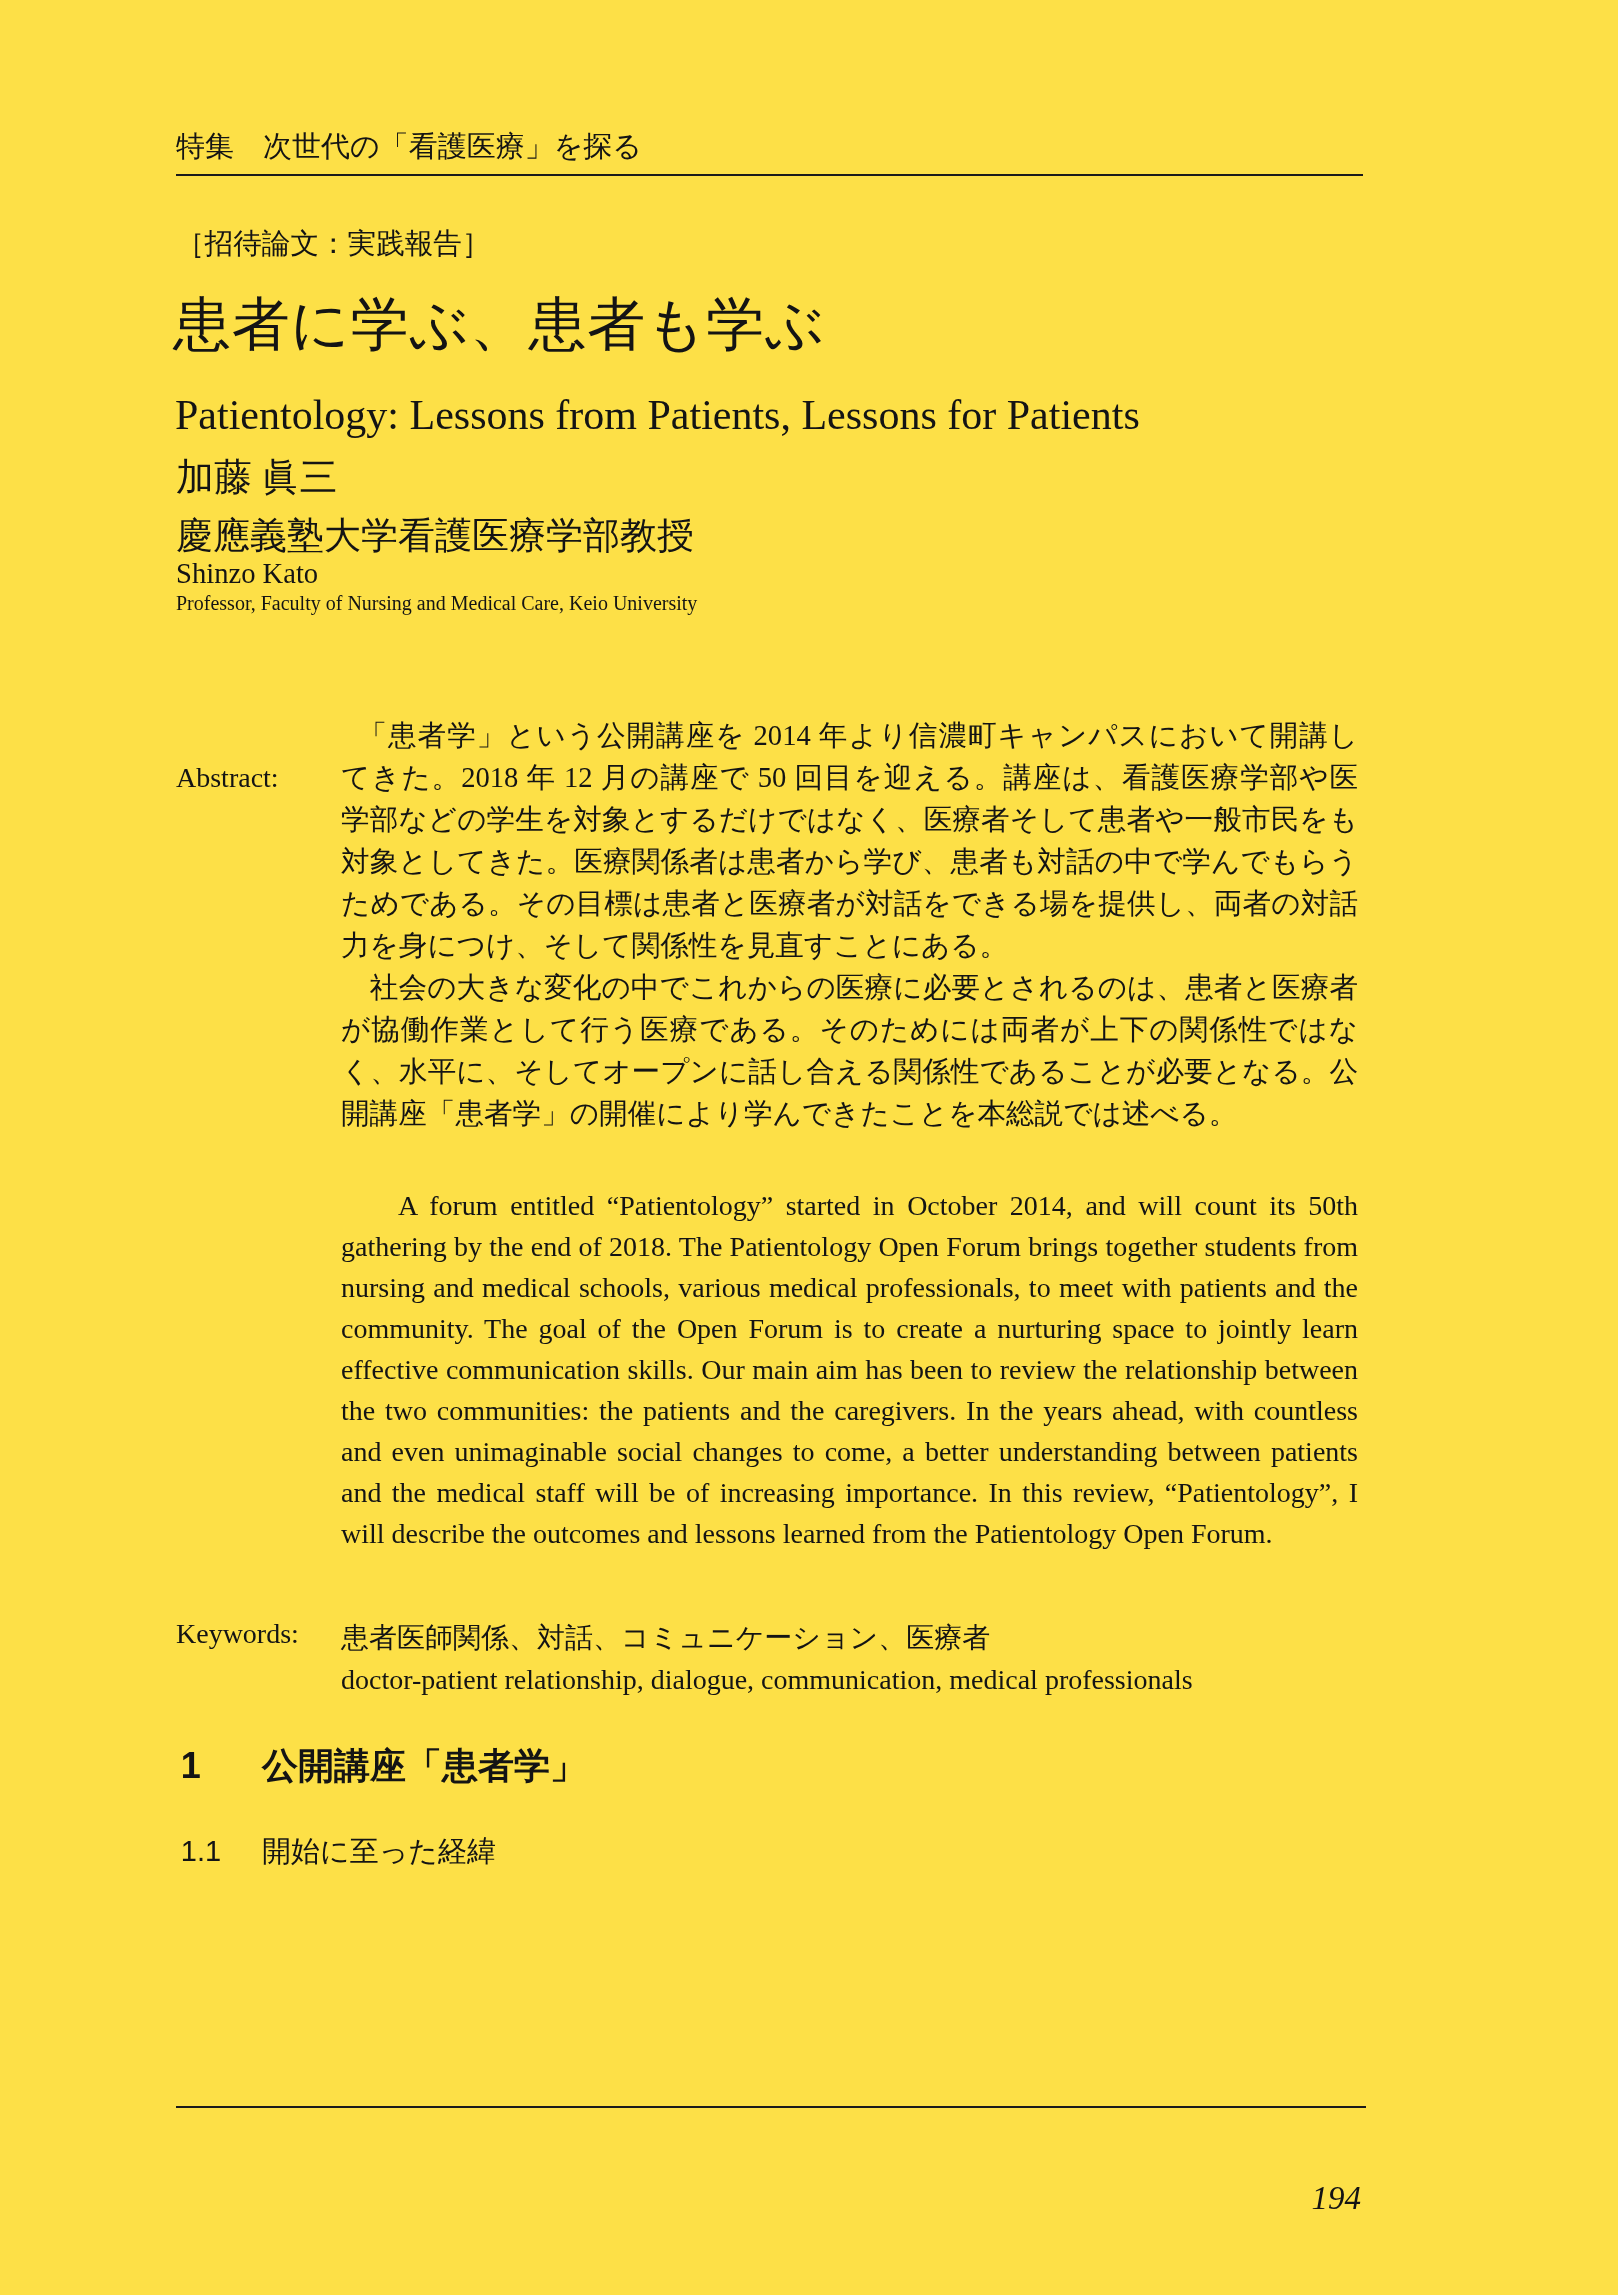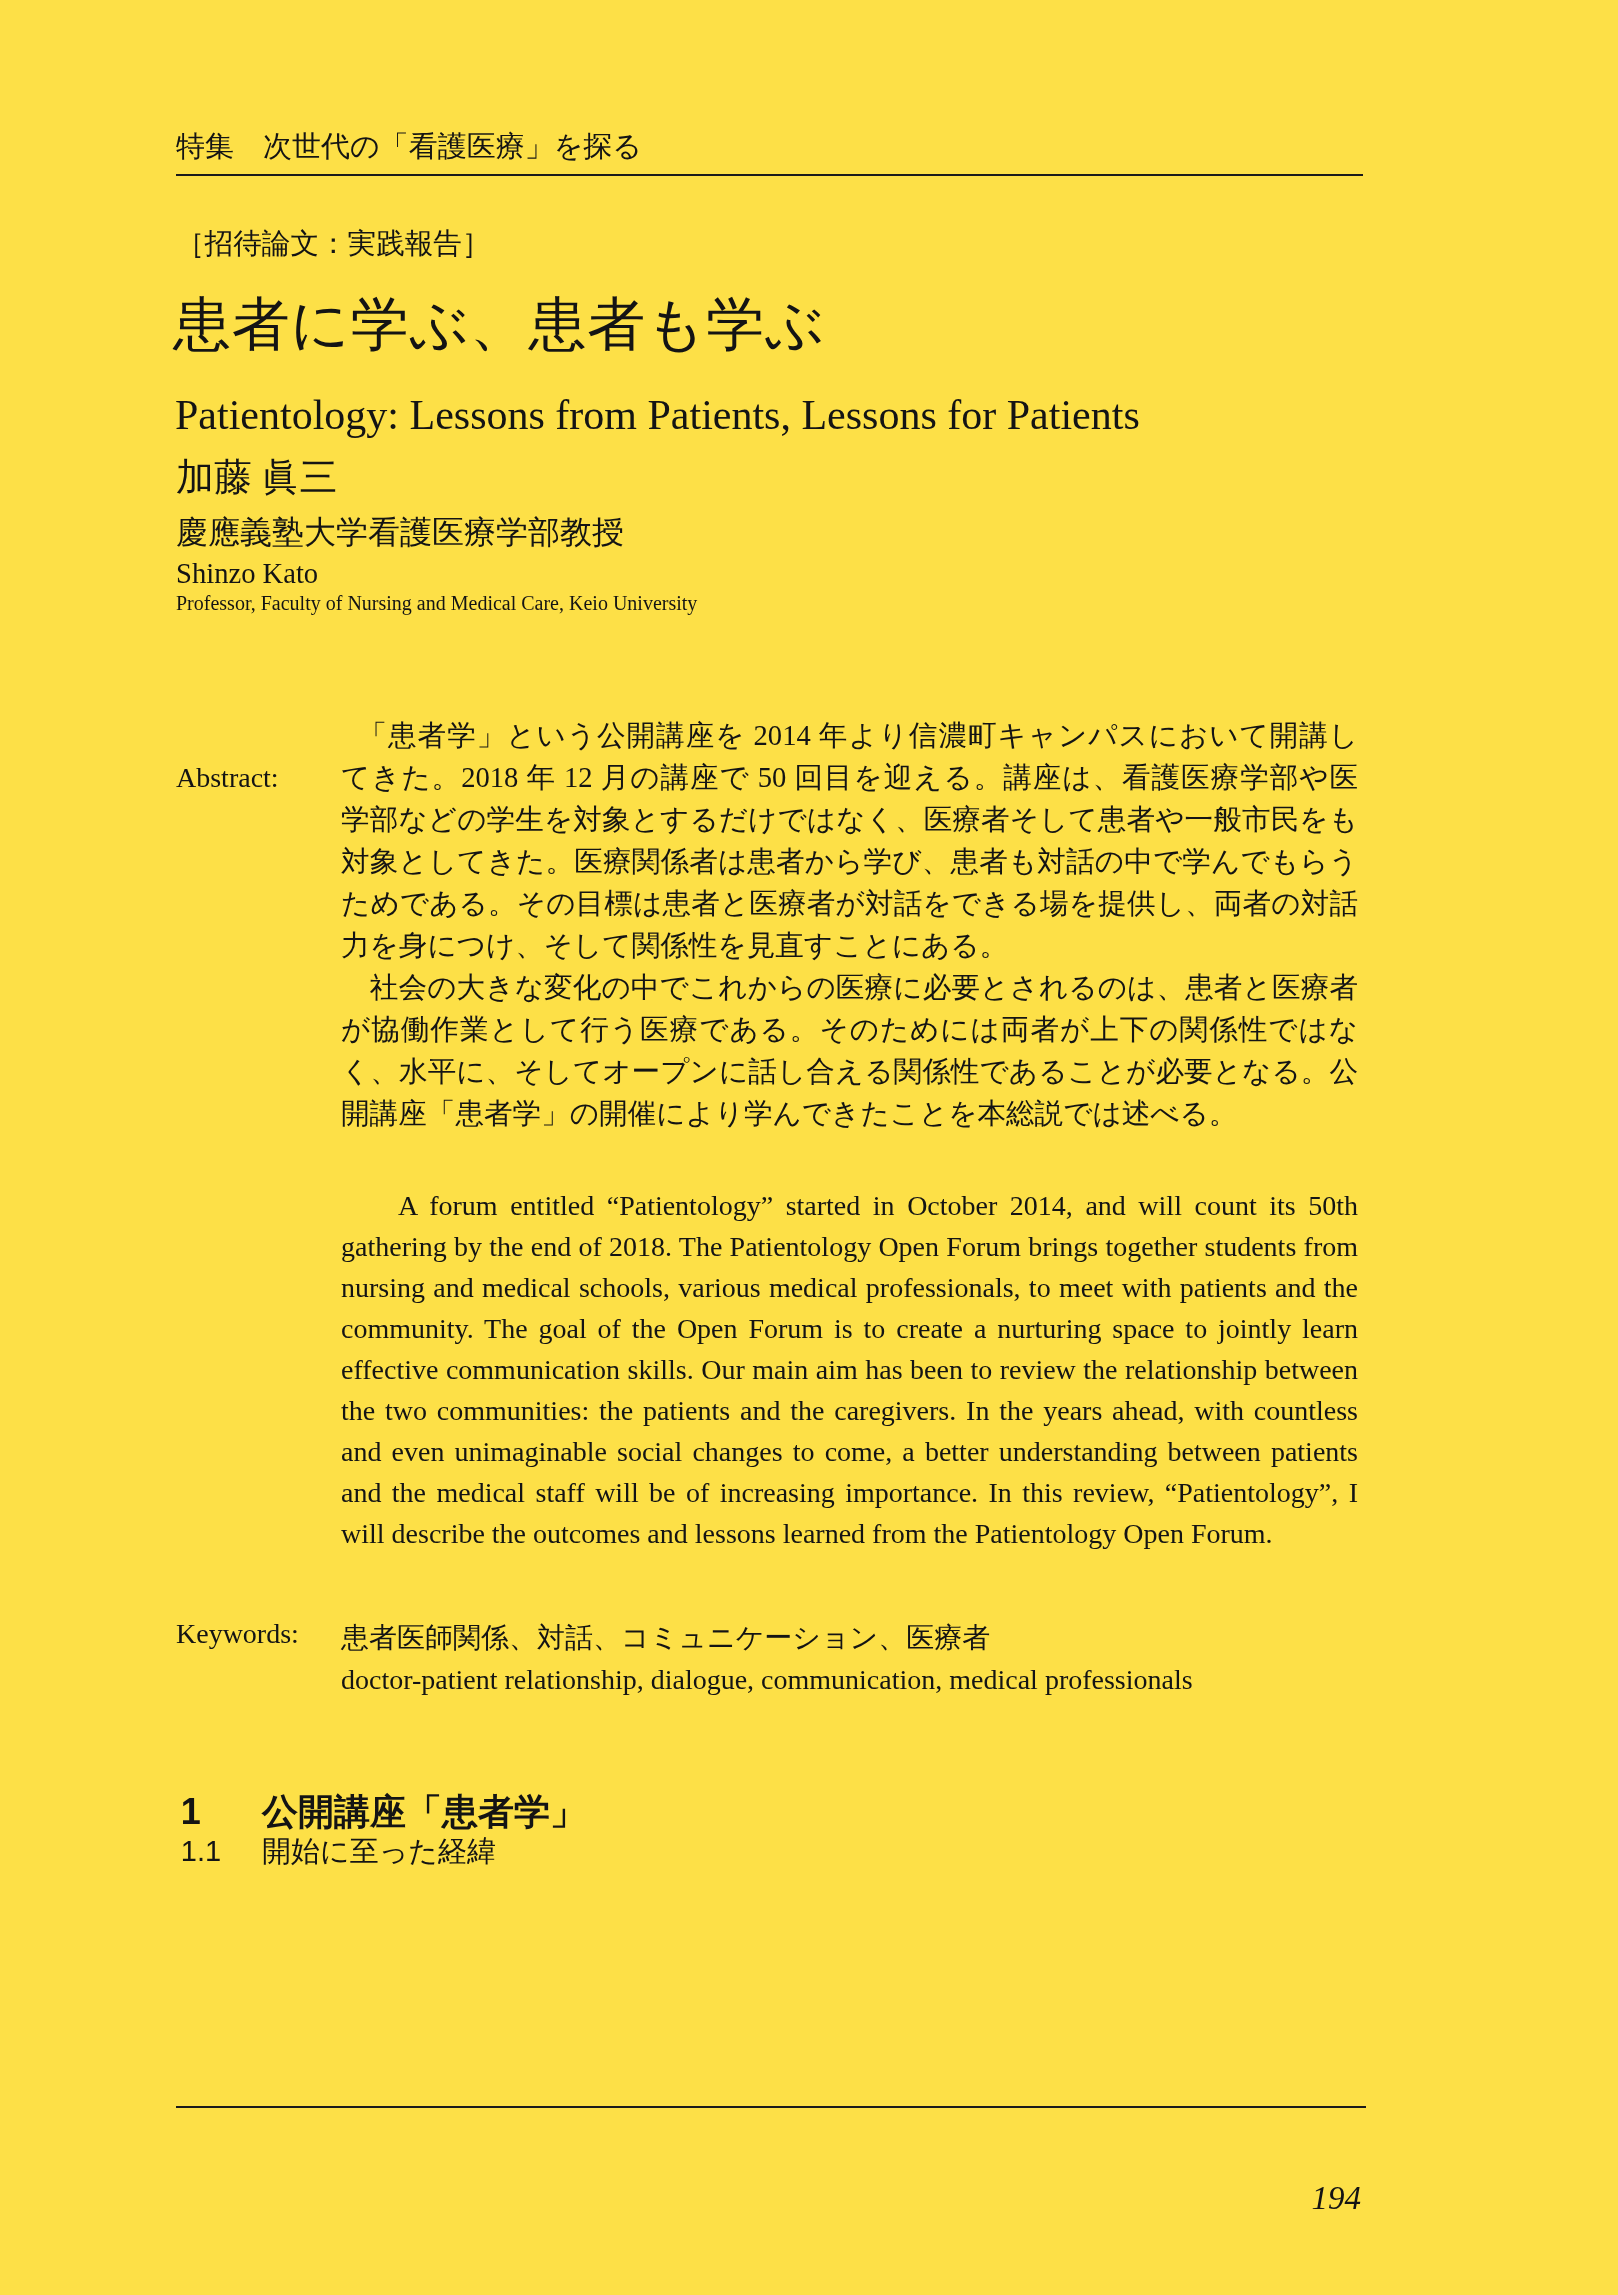"慶應義塾大学看護医療学部教授" .affil-ja { font-size: 32px -> 37px }
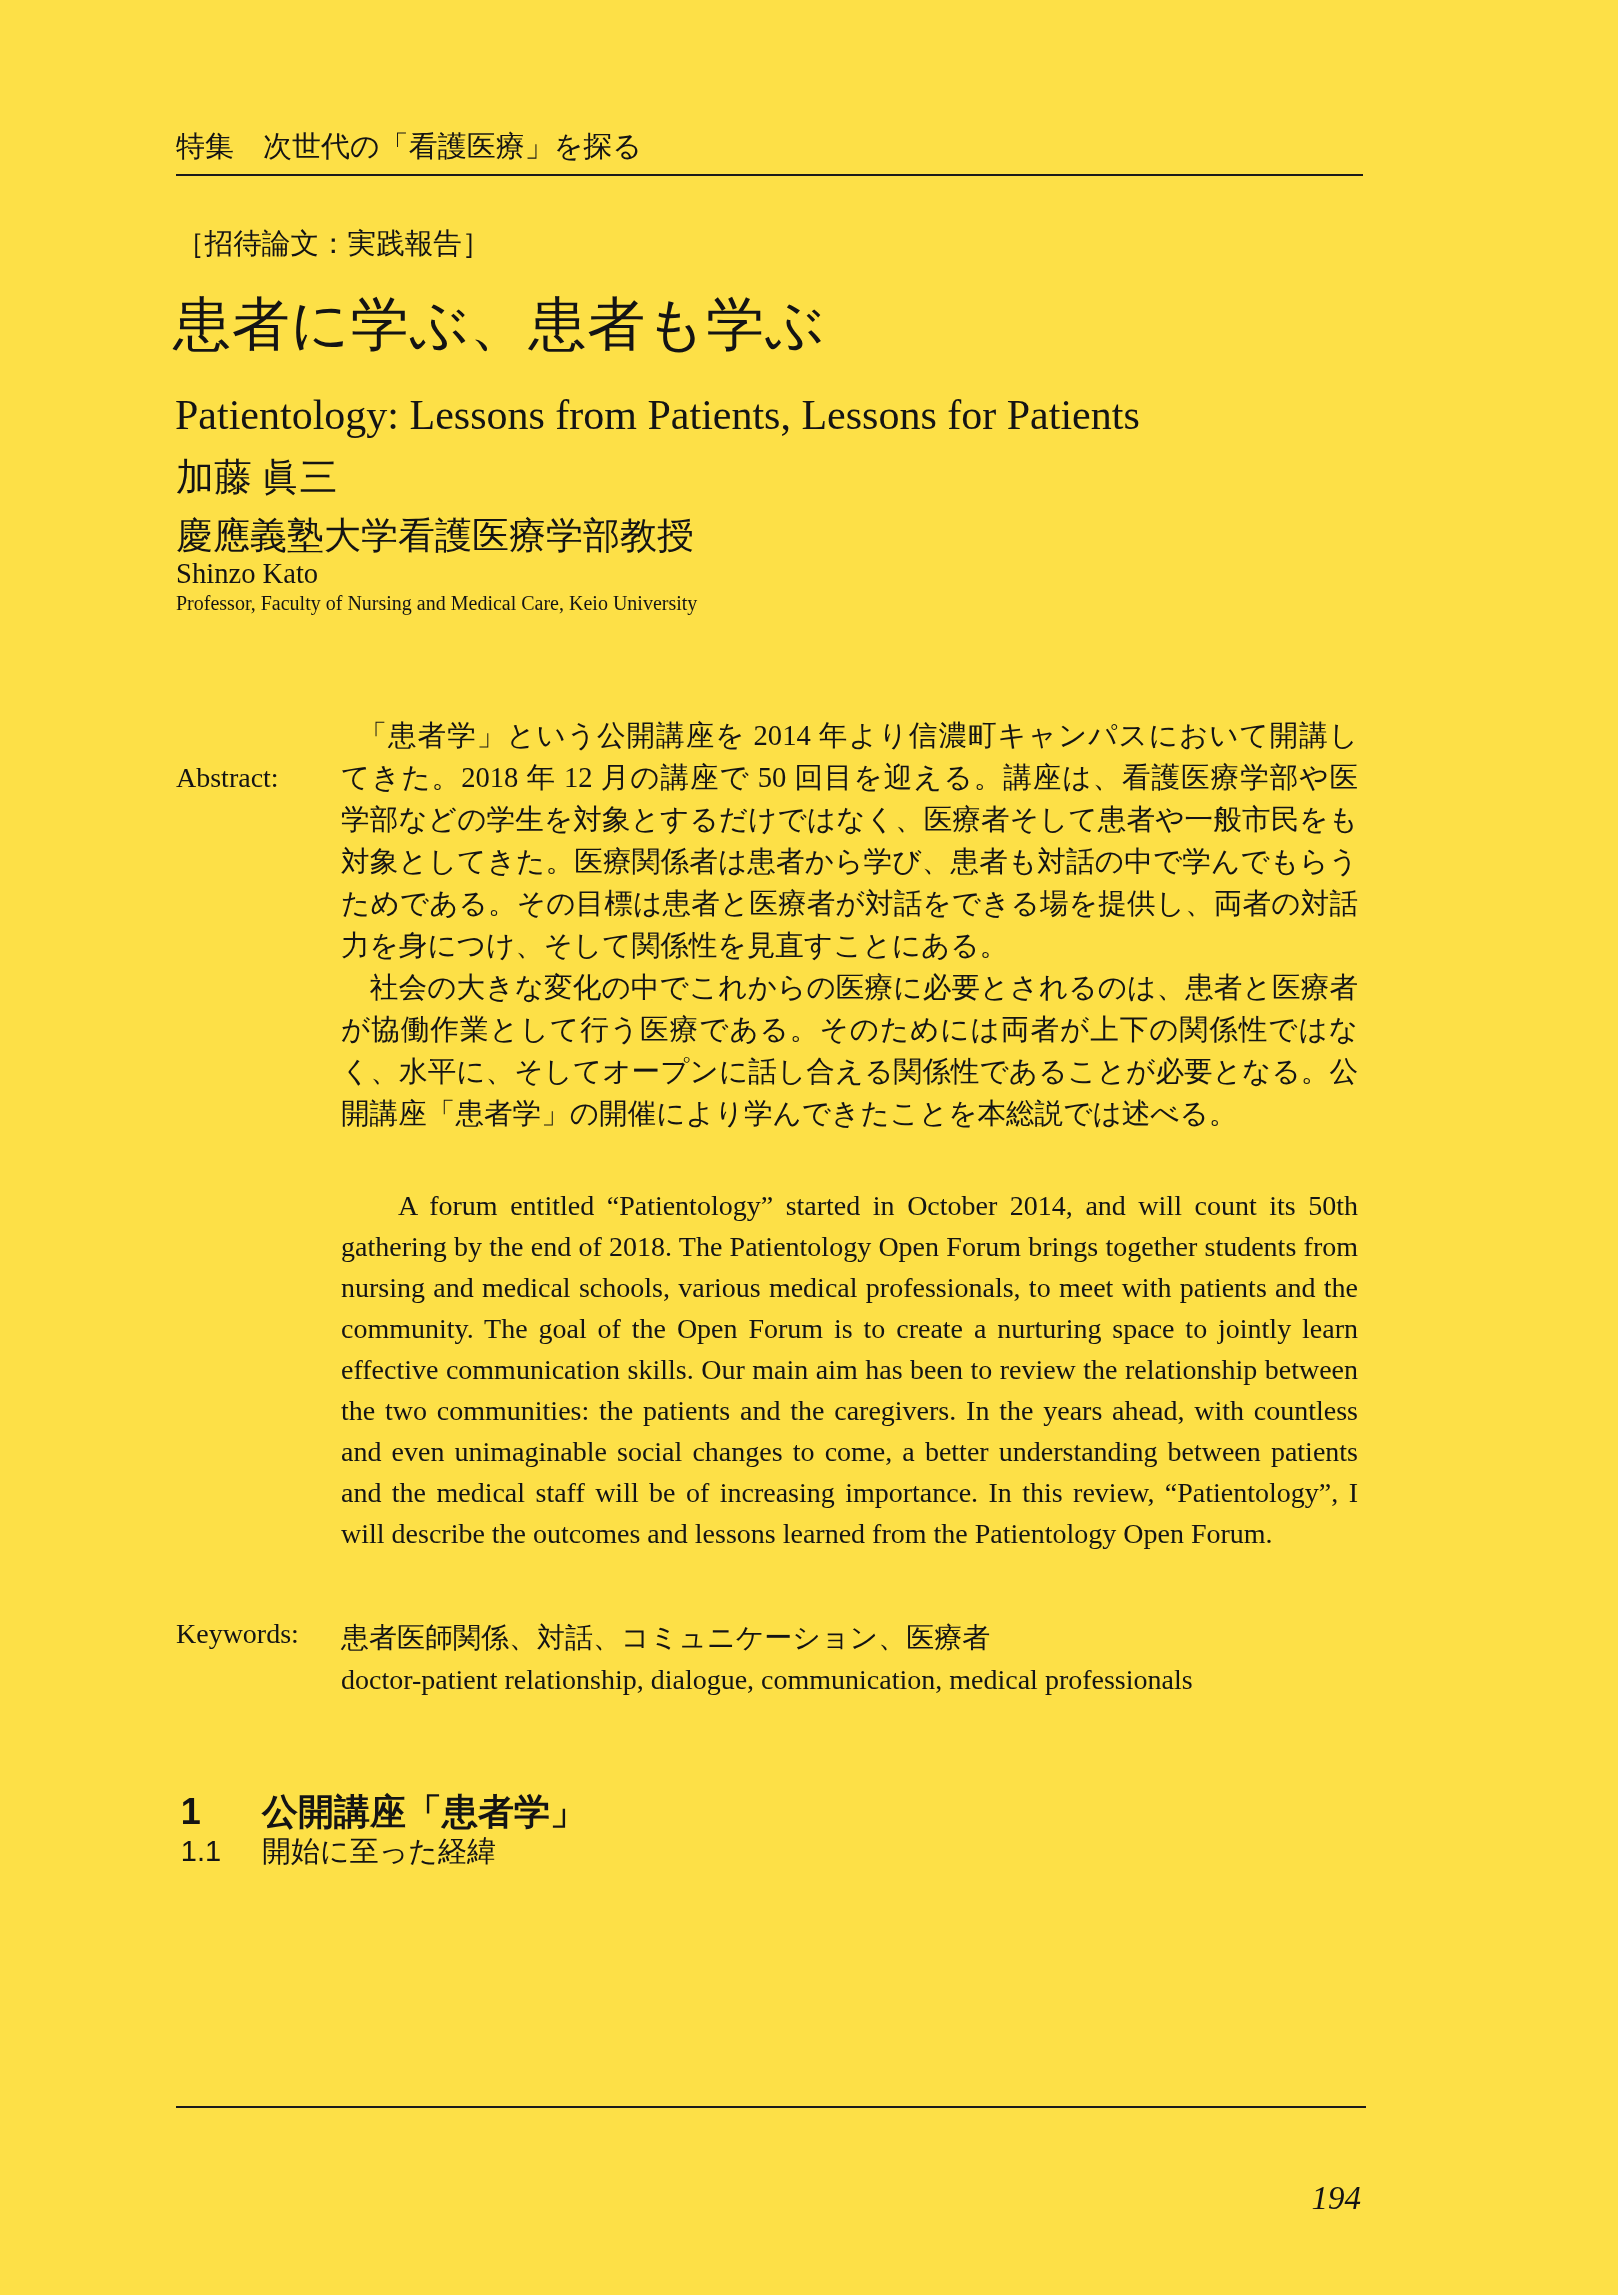"1 公開講座「患者学」" .h1 { top: 1788px -> 1742px }
